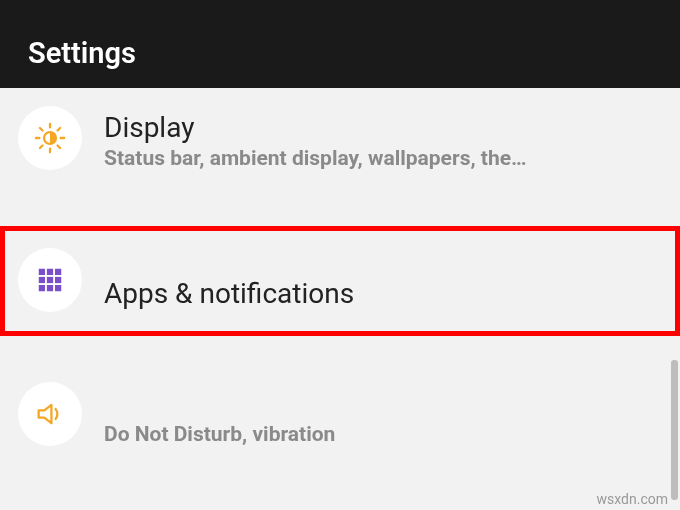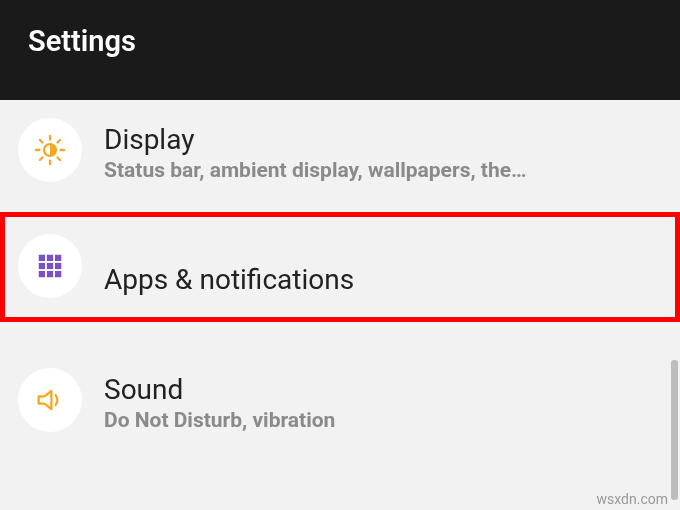"Settings" .header { align-items: center -> flex-end; height: 100px -> 88px }
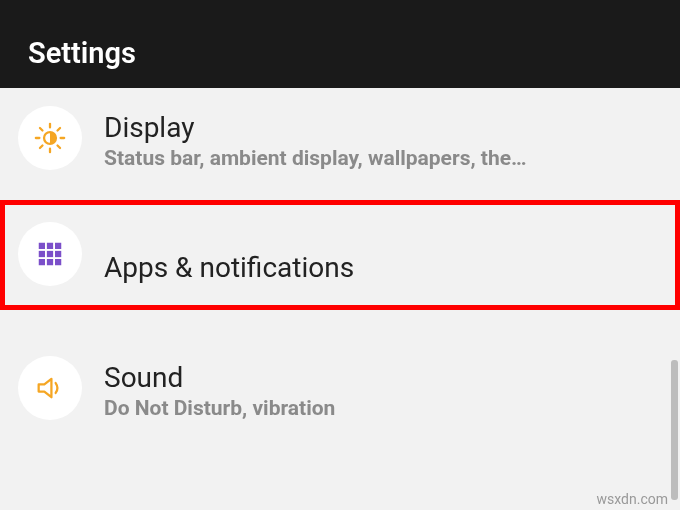"Apps & notifications" .item.highlighted { margin-top: none -> 26px }
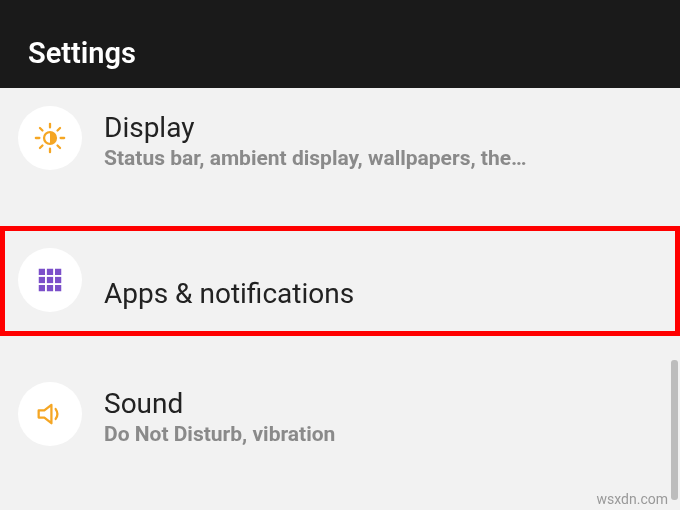"Sound" div.item-title { html: <div>Sound</div> -> none }
